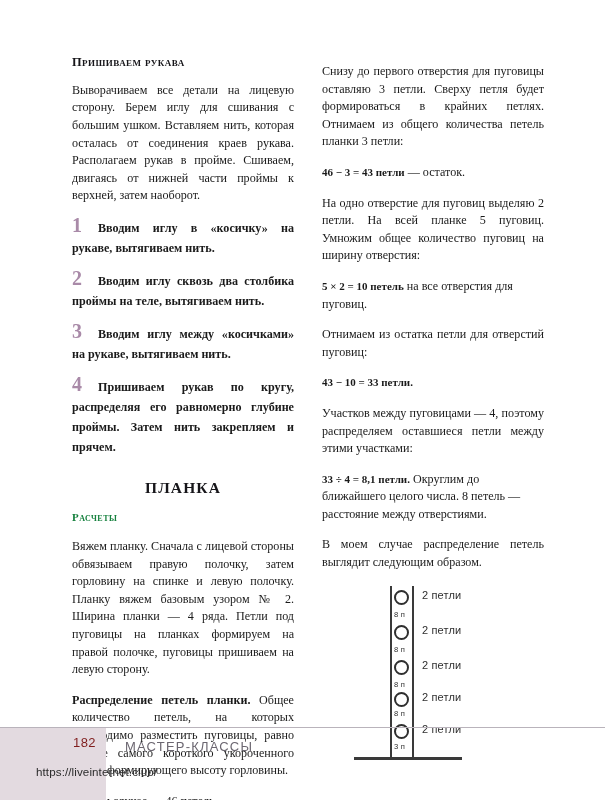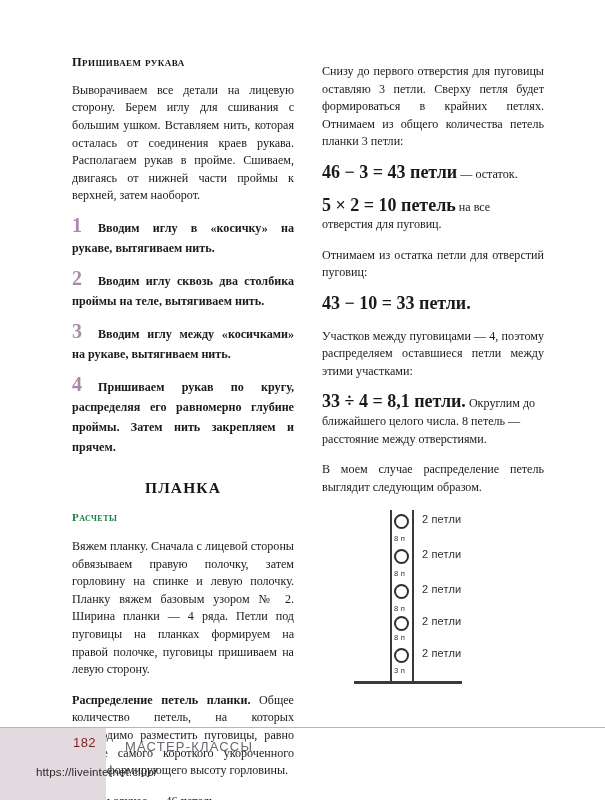"46 − 3 = 43" .formula b { font-size: 18px -> 11px }
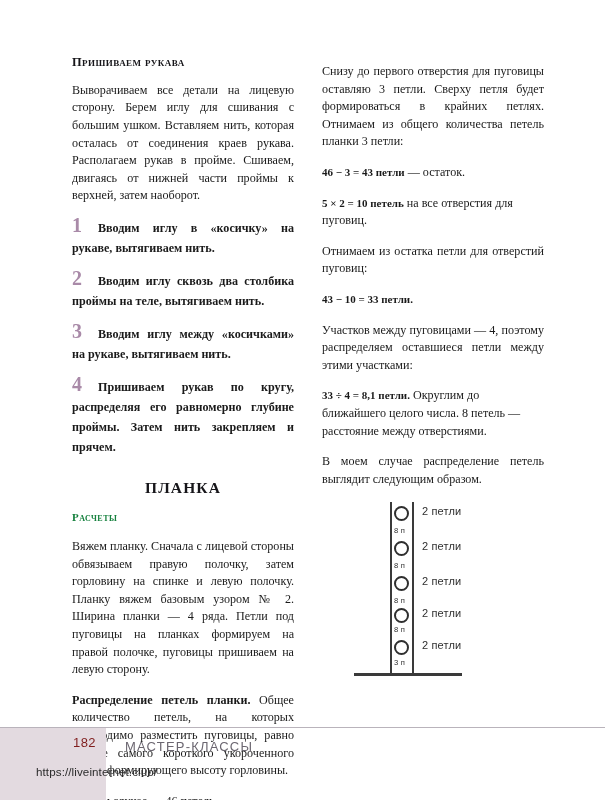"На одно отверстие для пуговиц" p.body { html: none -> <p>На одно отверстие для пуговиц выделяю 2 петли. На всей планке 5 пуговиц. Умножим общее количество пуговиц на ширину отверстия:</p> }
